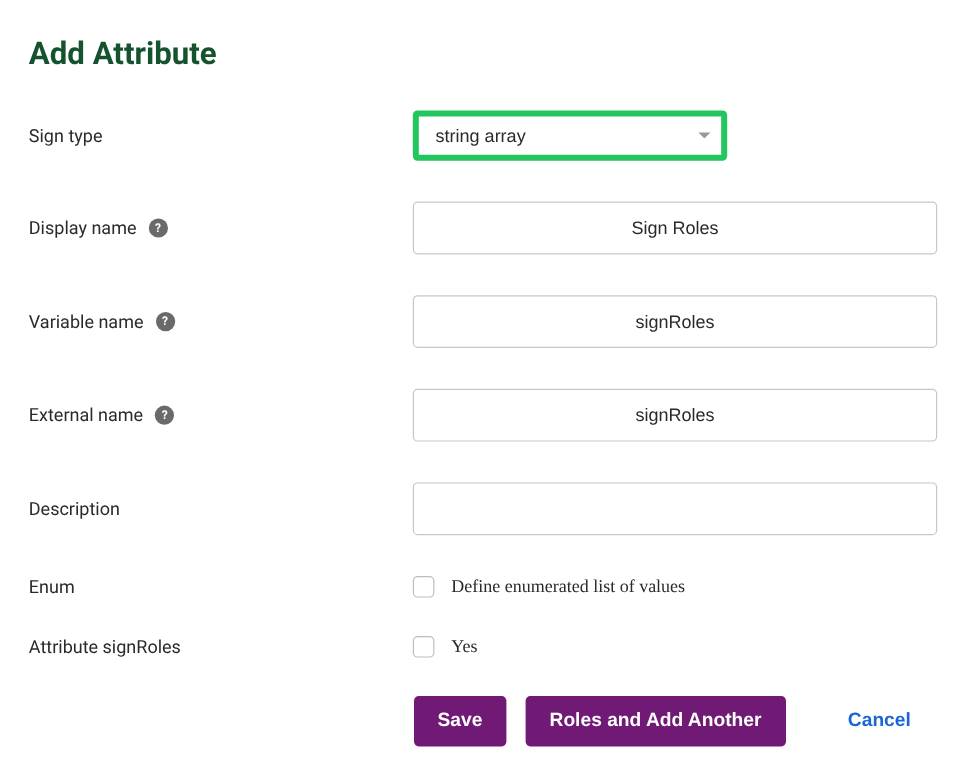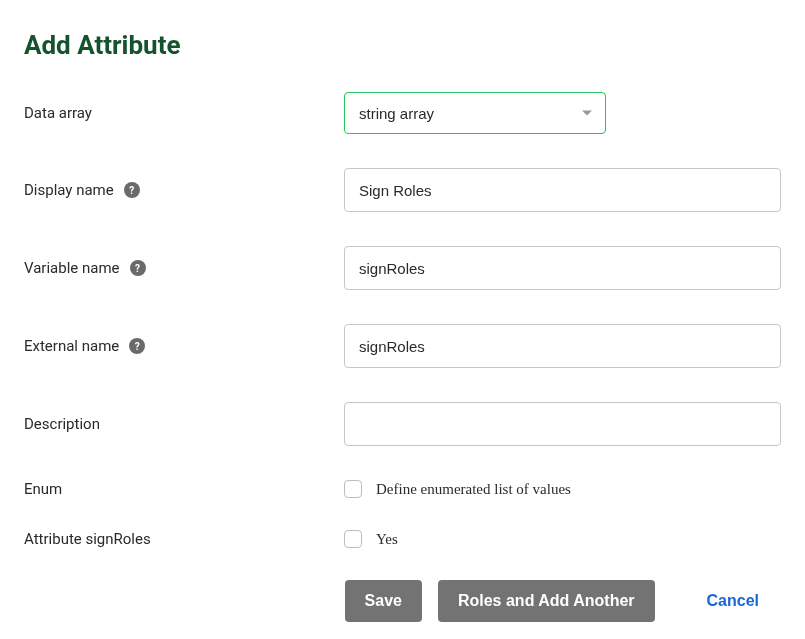"Data array" span { text: Data array -> Sign type }
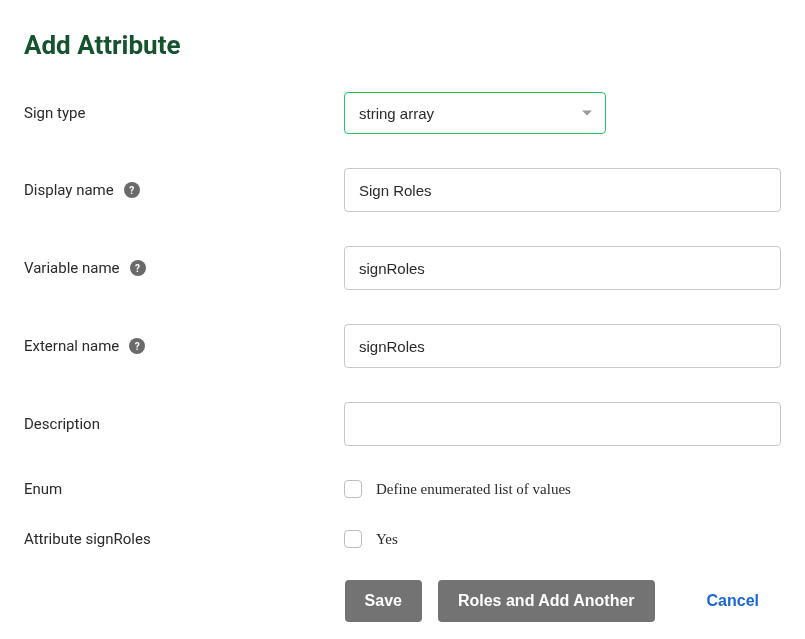"string array" select { border: 1px solid #22c55e -> 5px solid #22c55e }
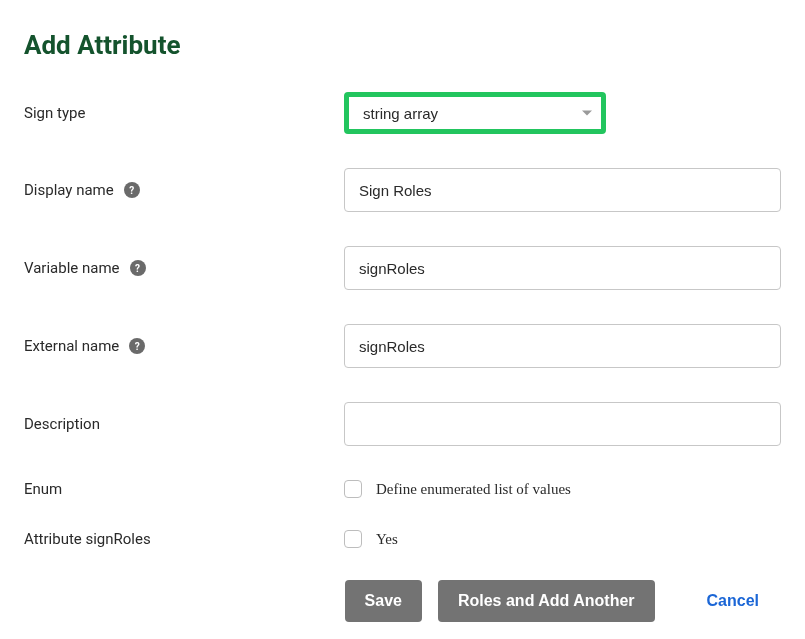"Sign Roles" input[type="text"].wide { text-align: none -> center }
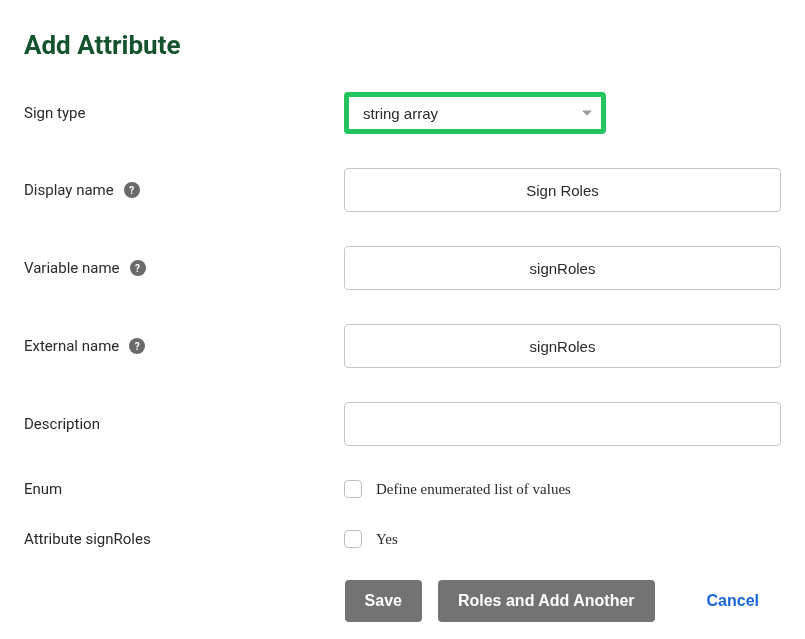"Save" .btn-primary { background: #737373 -> #701a75 }
